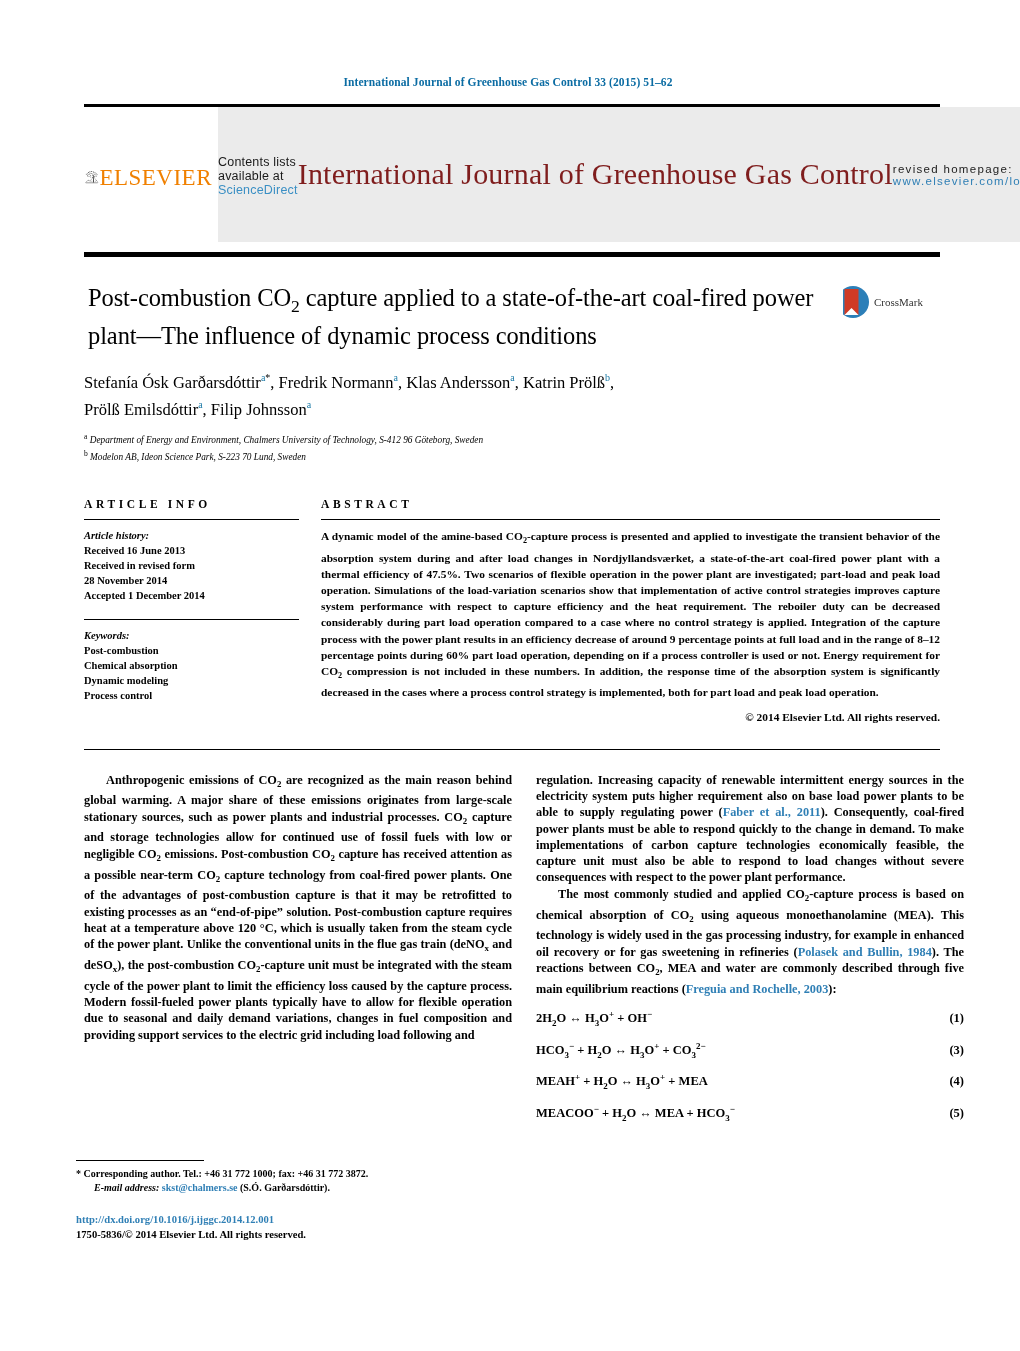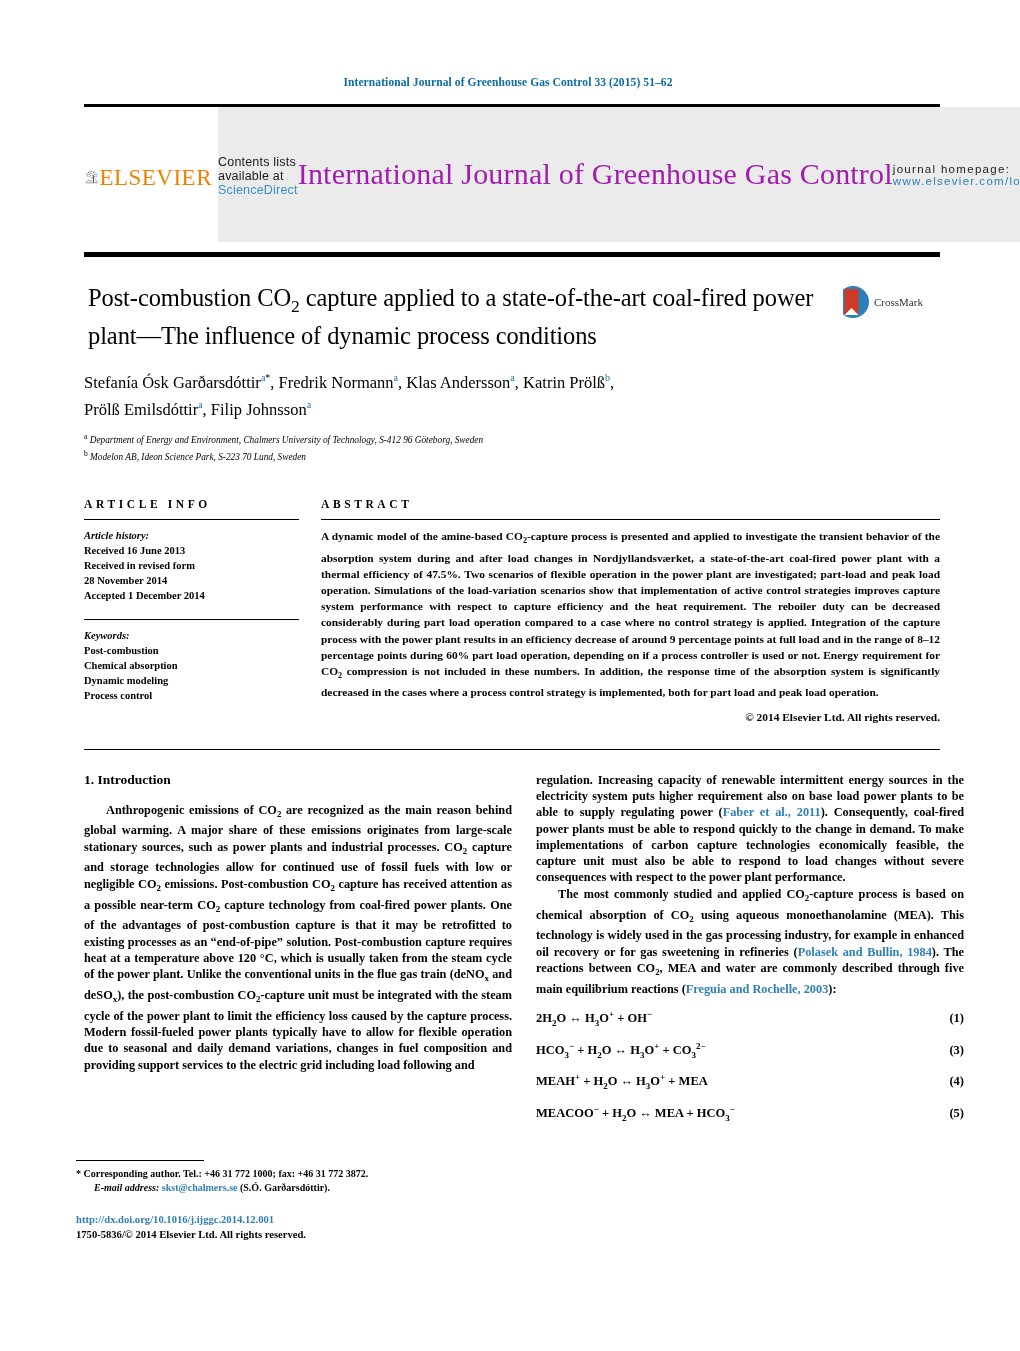"International Journal of Greenhouse Gas Control" .journal-title { color: #a21caf -> #7f1d1d }
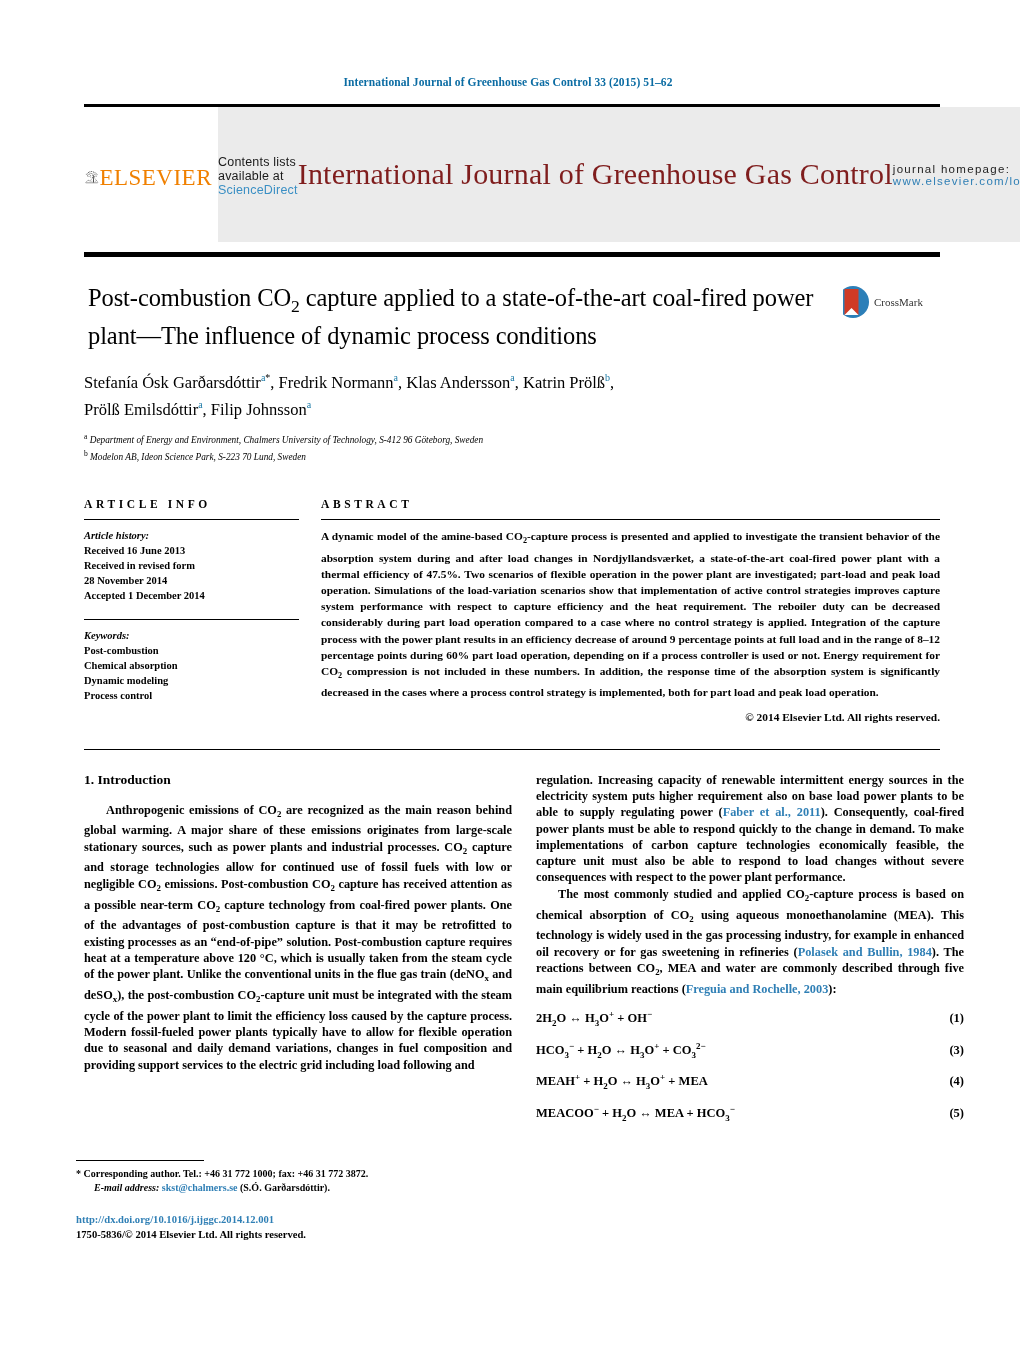"journal homepage:" span { text: journal -> revised }
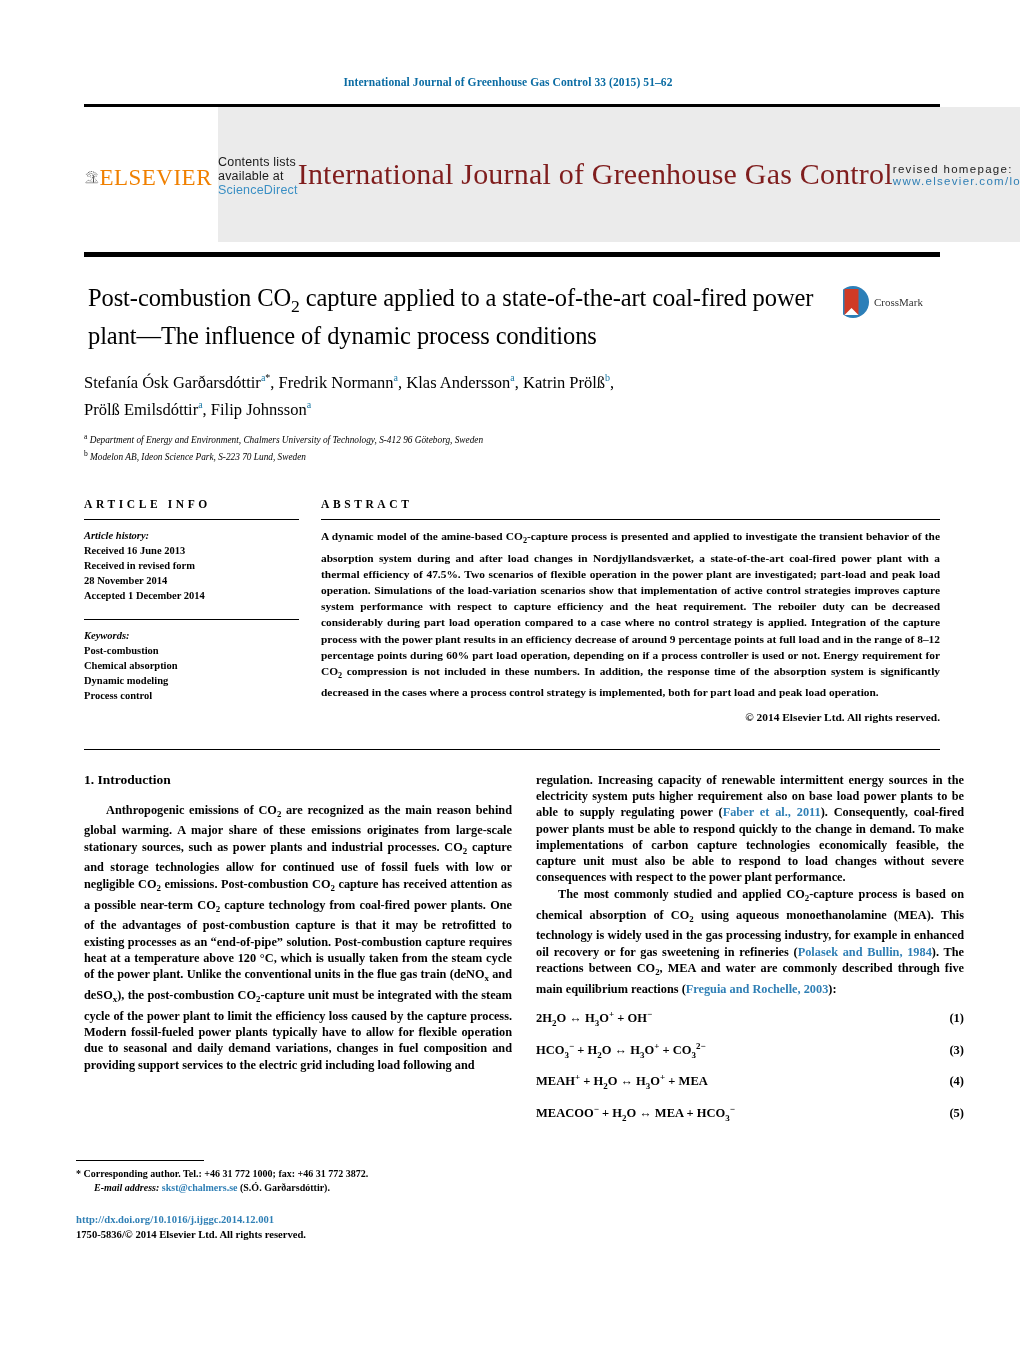"1. Introduction" h2.section-title { html: <h2>1. Introduction</h2> -> none }
